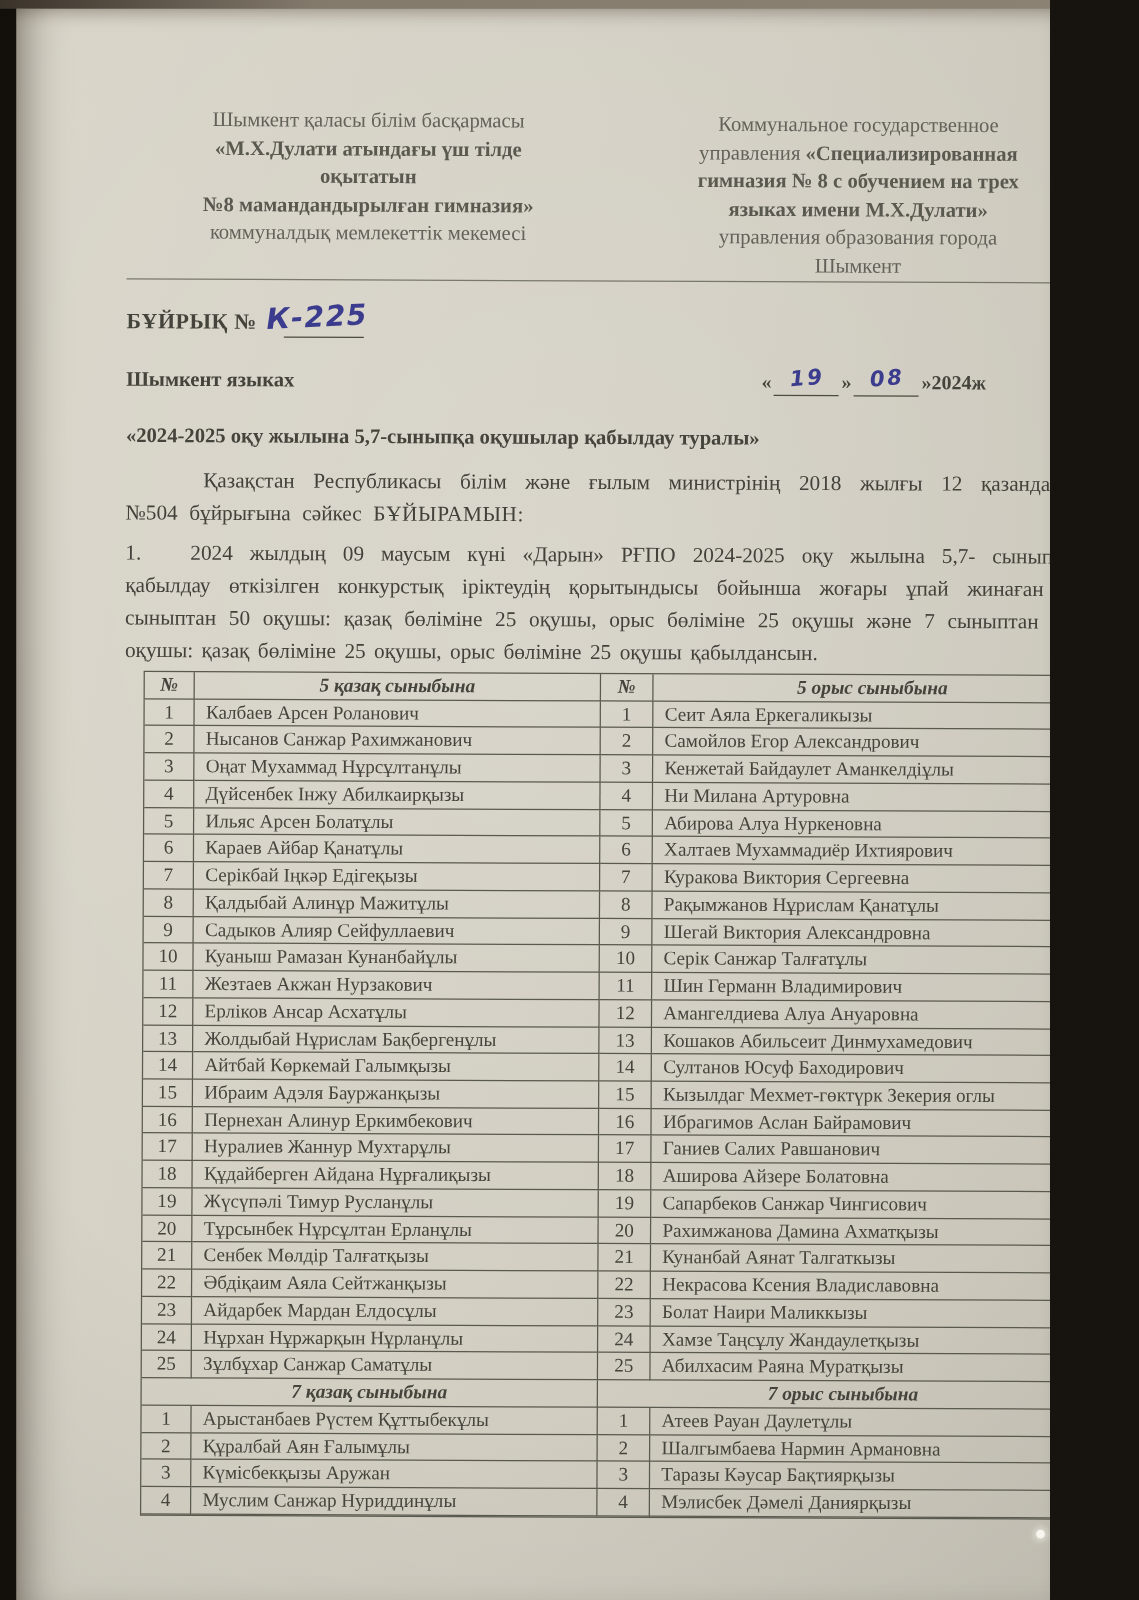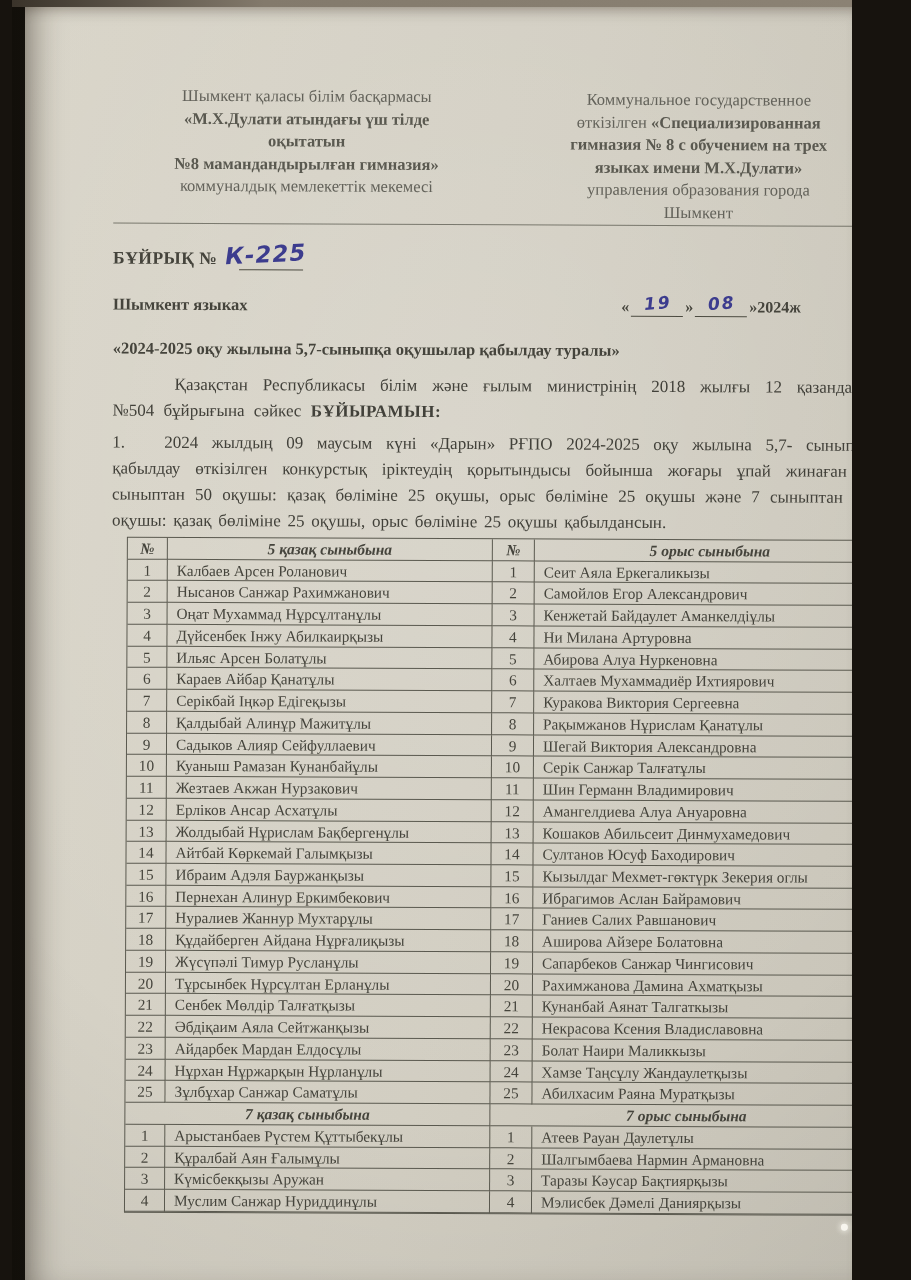"Шымкент қаласы білім басқармасы" .scan { margin-left: 12px -> none }
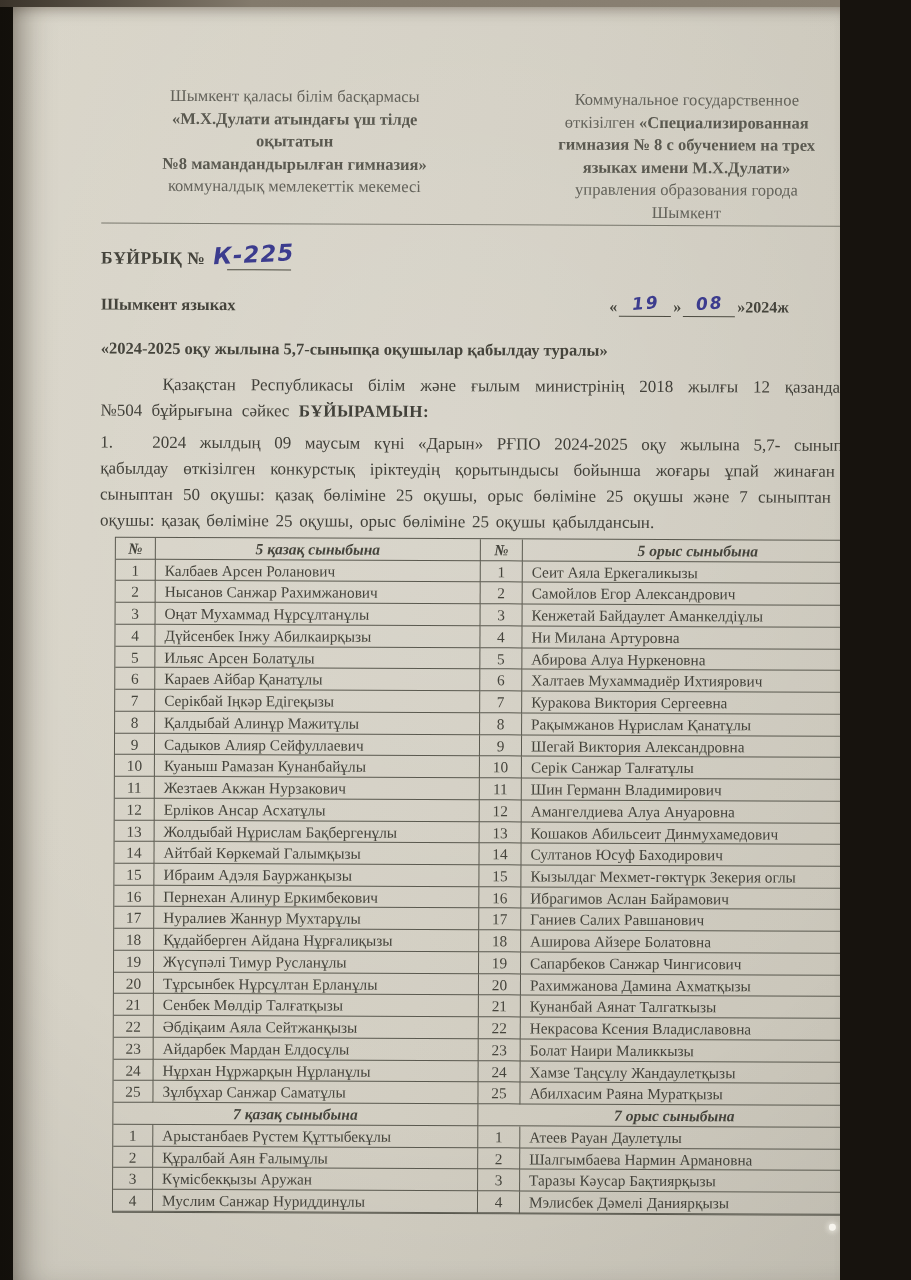"өткізілген" span { text: өткізілген -> управления }
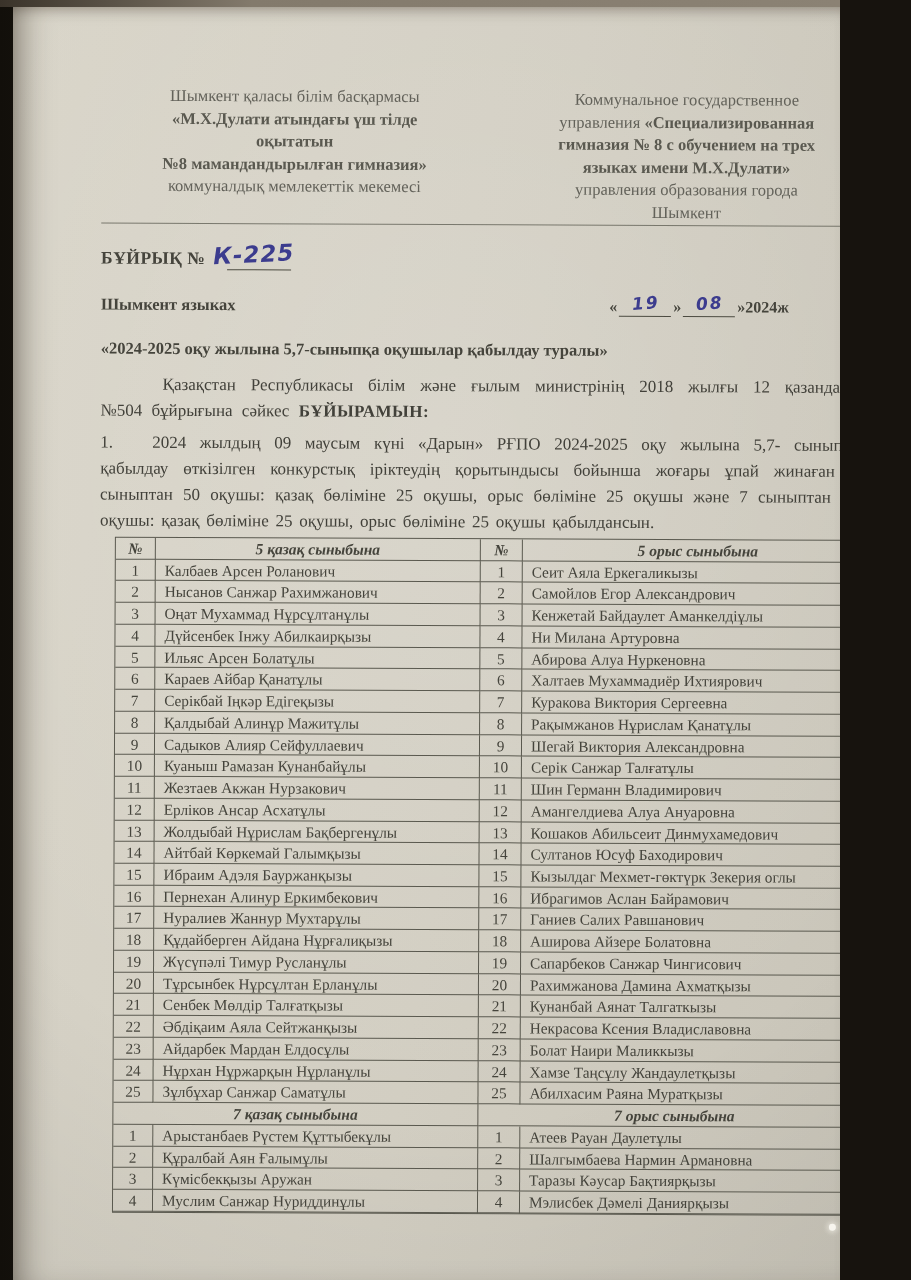"БҰЙЫРАМЫН:" .directive { font-weight: bold -> normal }
